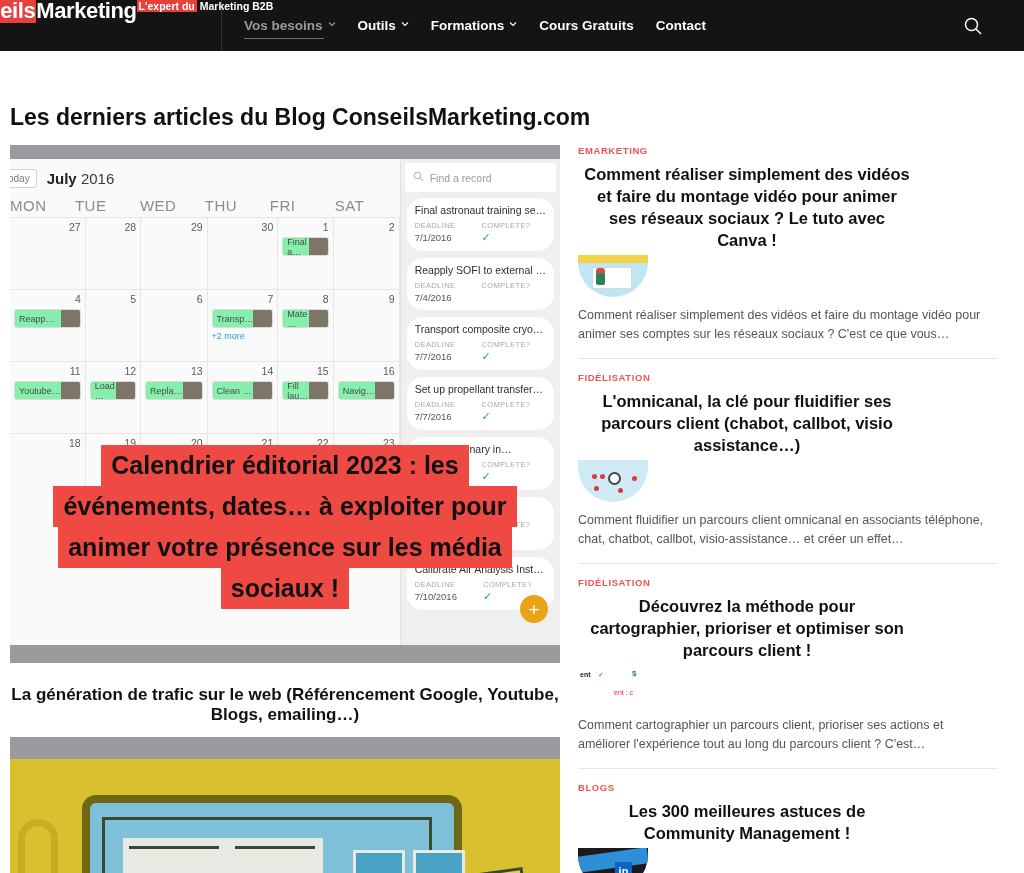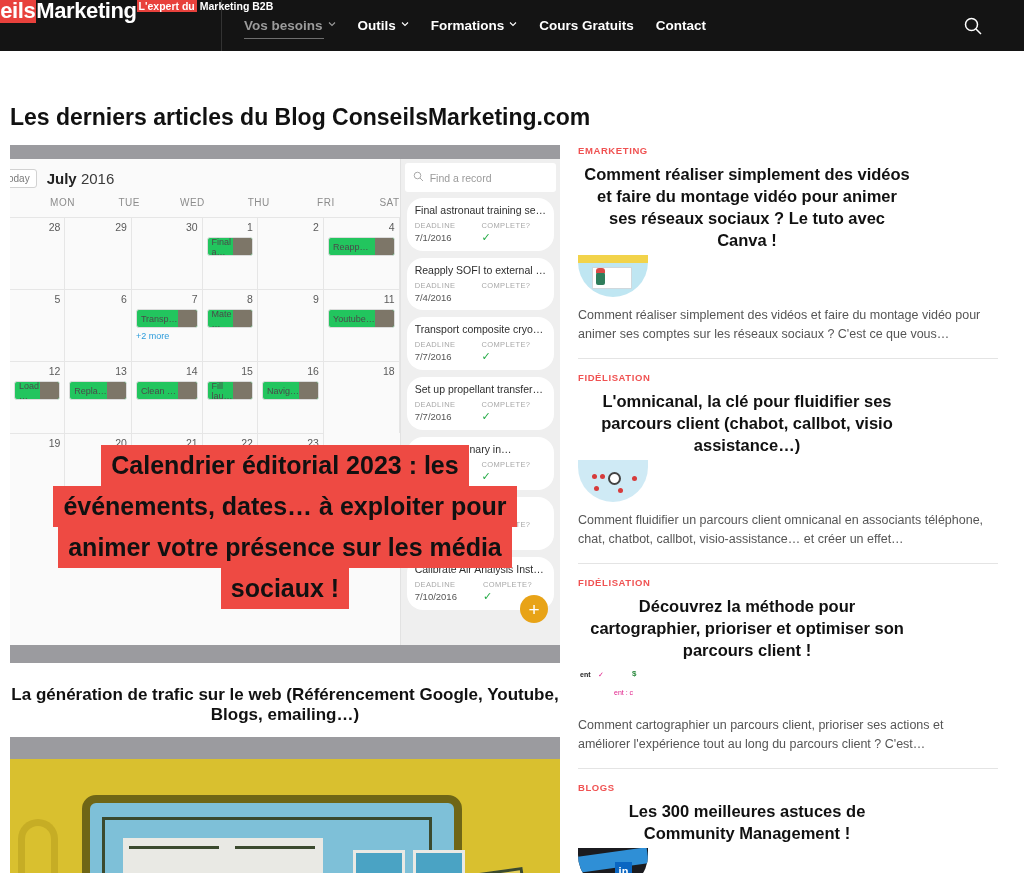"MON" .cal-dow { font-size: 10px -> 15px; text-align: right -> left }
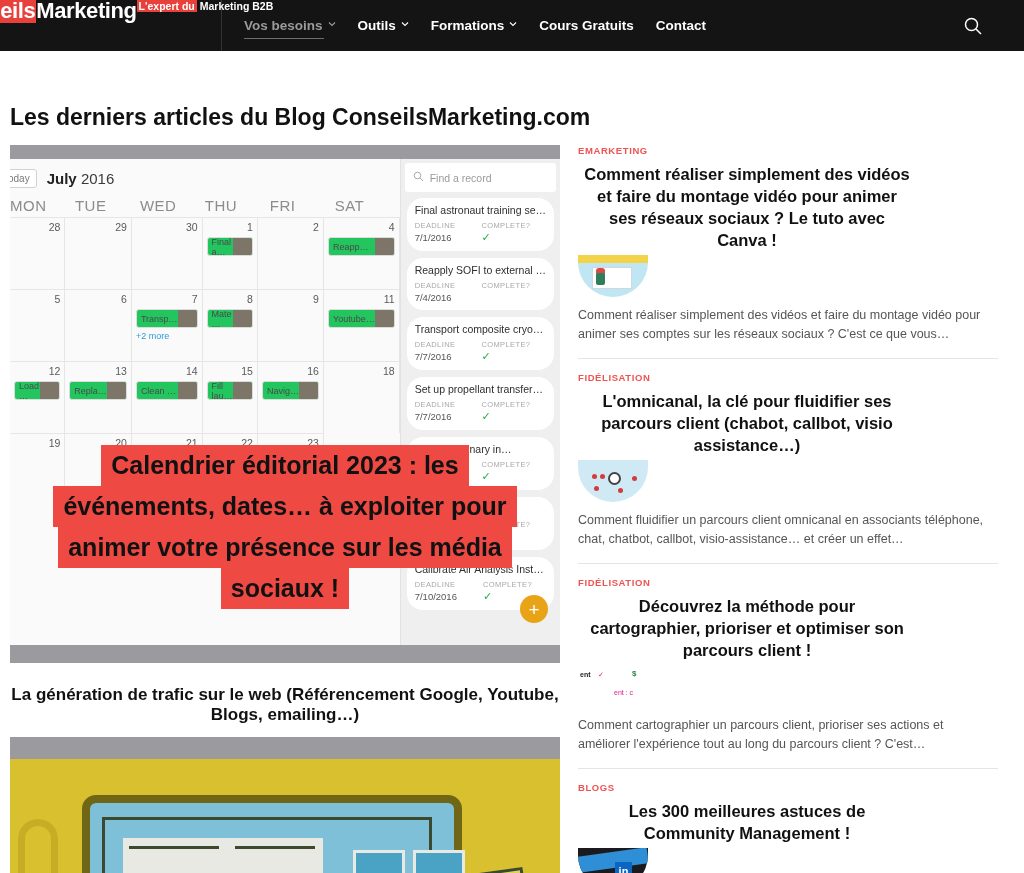"27" div.cal-cell { html: none -> <div> <span>27</span> </div> }
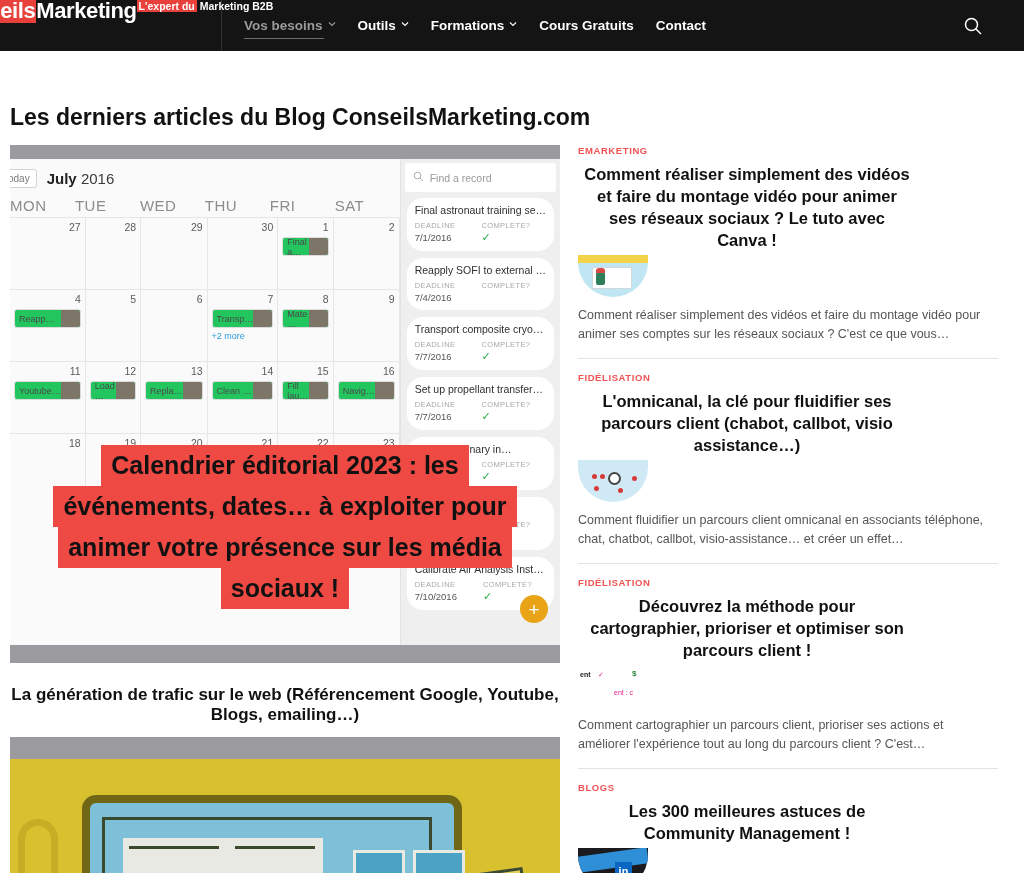"Final a…" .cal-chip { background: #22c55e -> #86efac }
